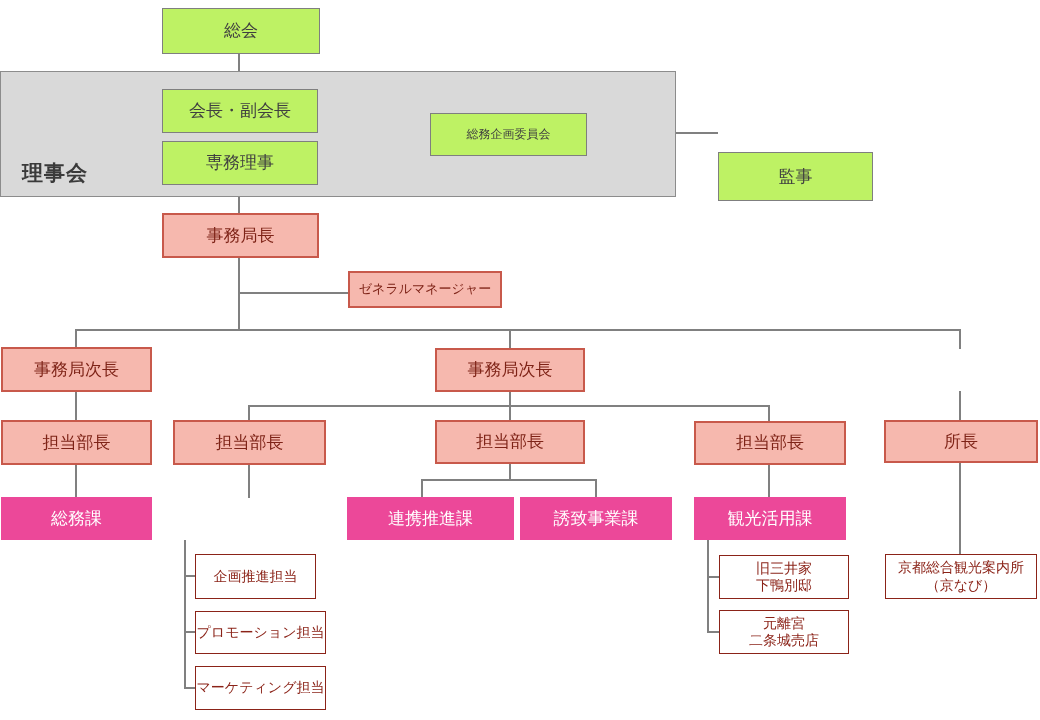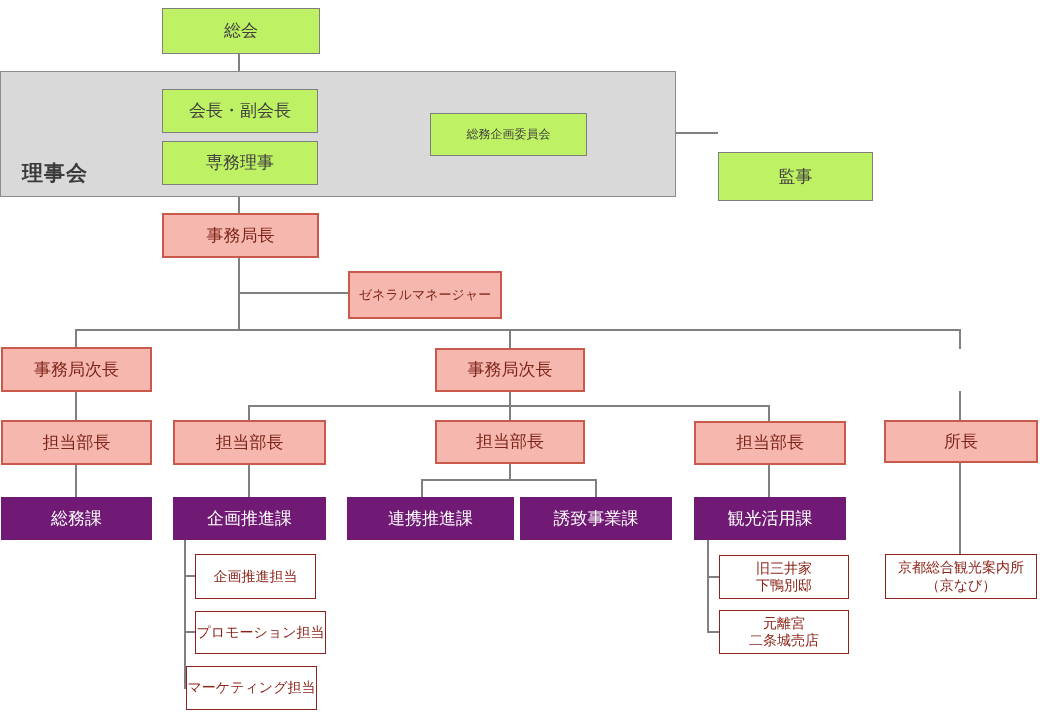"ゼネラルマネージャー" div.box { height: 48px -> 37px }
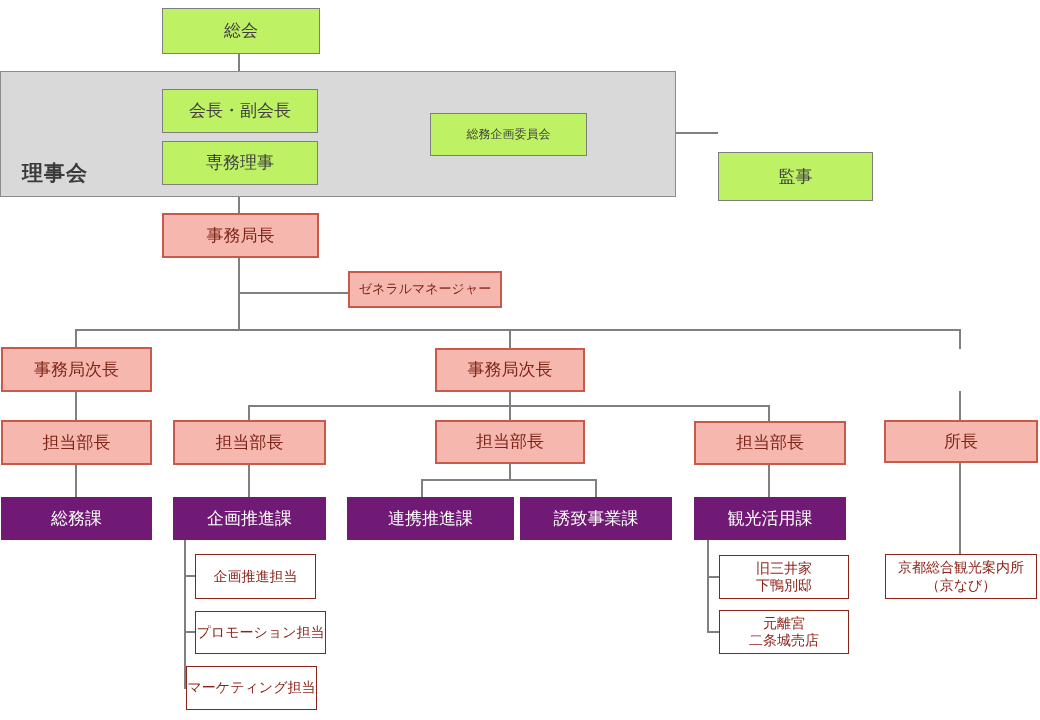"総務課" .dark-box { background: #701a75 -> #ec4899 }
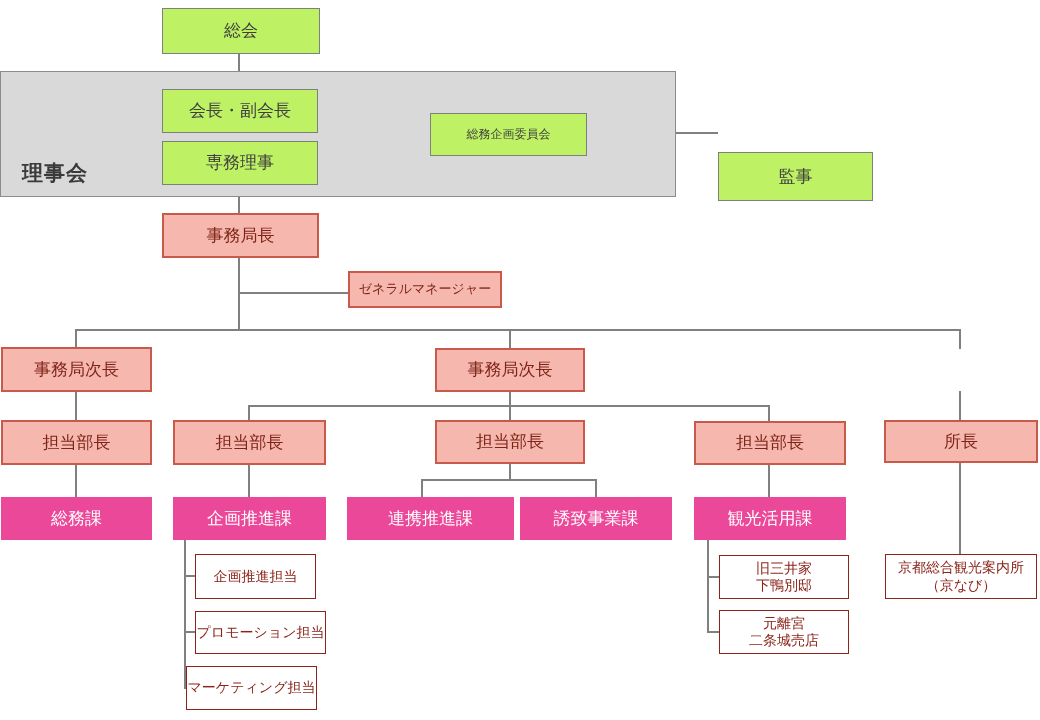"企画推進課" div.box { html: <div>企画推進課</div> -> none }
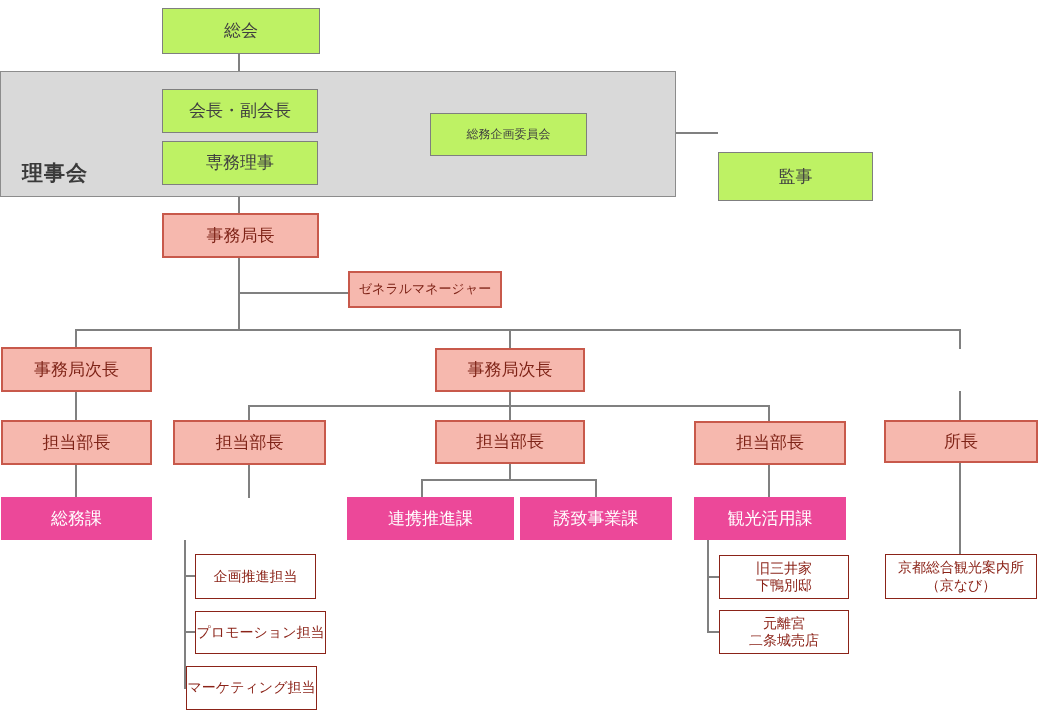"マーケティング担当" div.box { left: 186px -> 195px }
